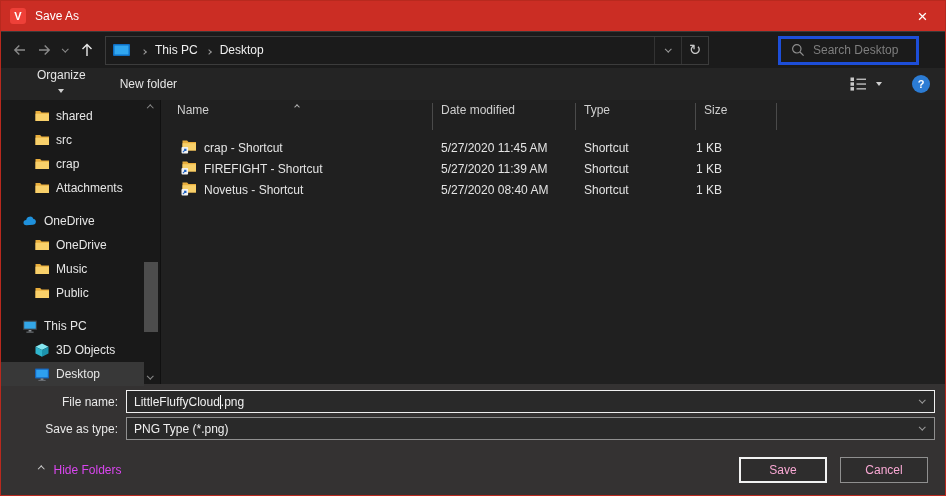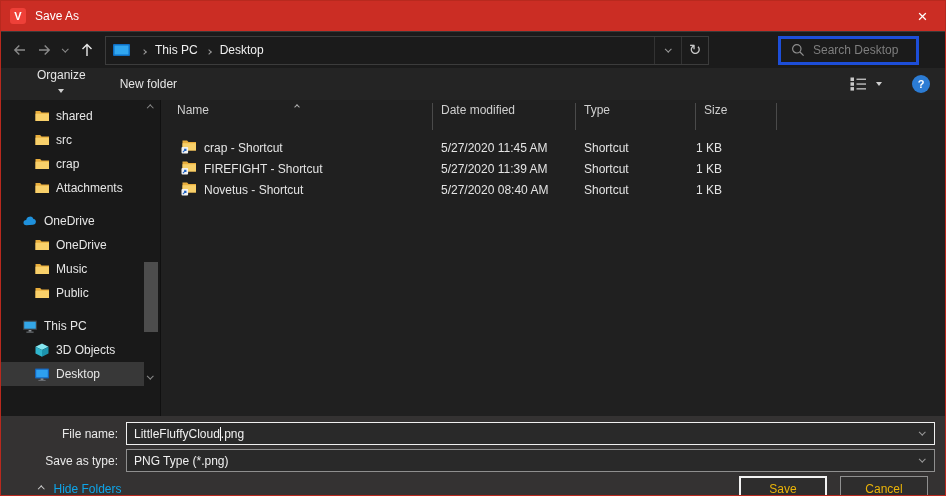"File name:" .bottom { height: 79px -> 111px }
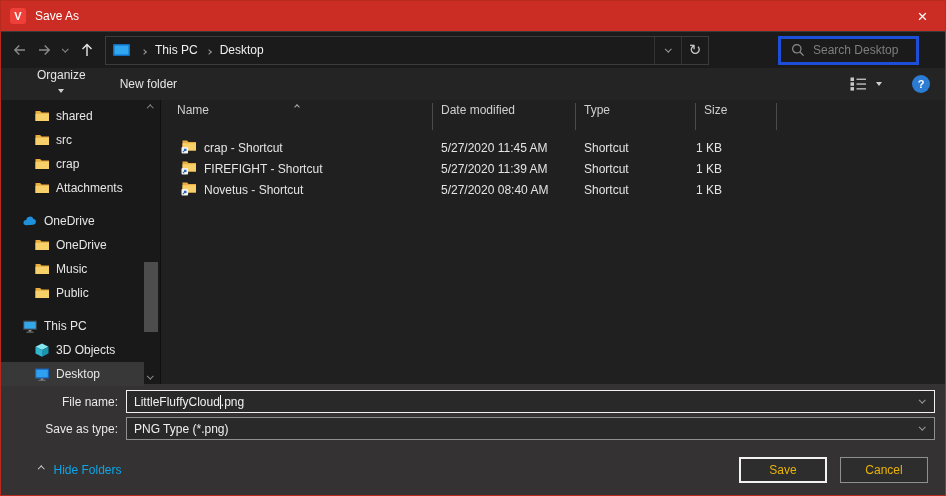"Hide Folders" .hide-folders { color: #0ea5e9 -> #d946ef }
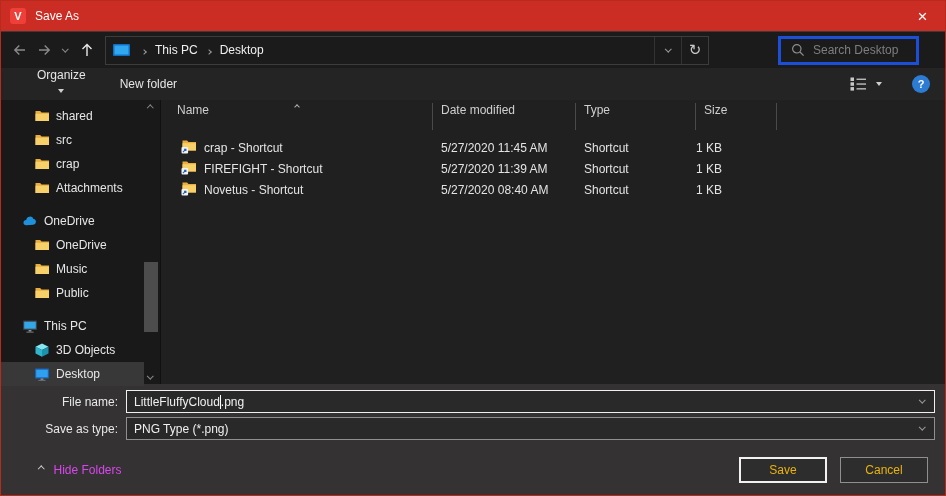"Save" .btn { color: #eab308 -> #f9a8d4 }
